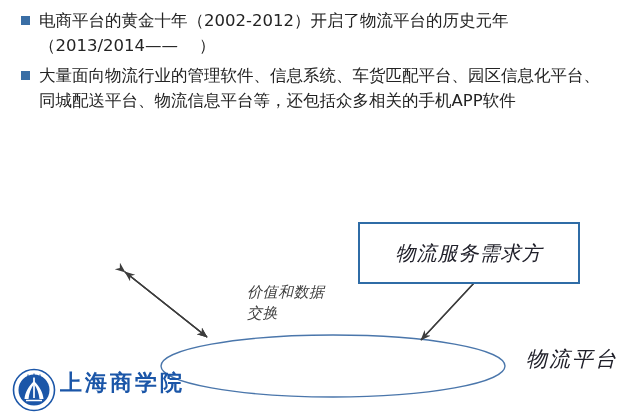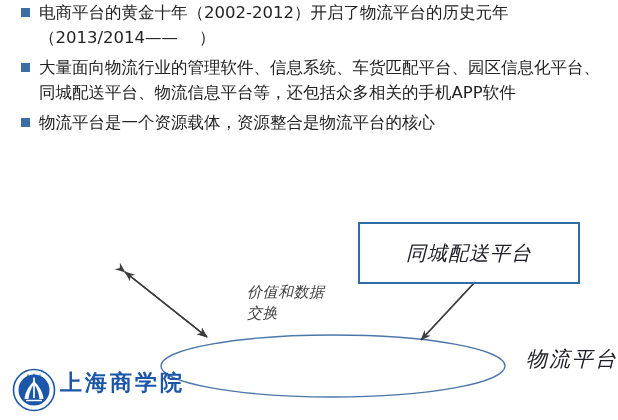"电商平台的黄金十年（2002-2012）开启了物流平台的历史元年（2013/20" #bullet-list { padding: 0 8px 0 8px -> 8px 8px 0 8px }
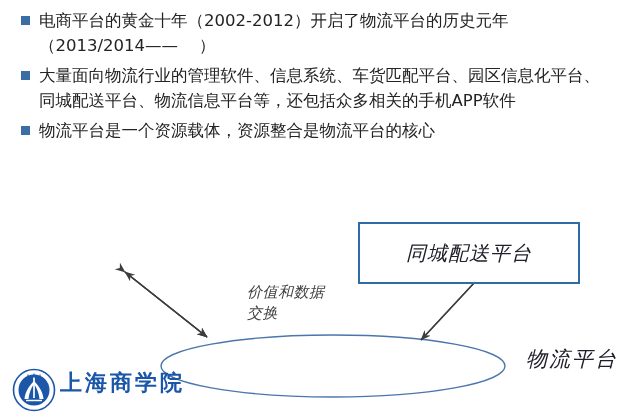"物流平台是一个资源载体，资源整合是物流平台的核心" div.bullet-row { html: <div> <span></span> <span>物流平台是一个资源载体，资源整合是物流平台的核心</span> </div> -> none }
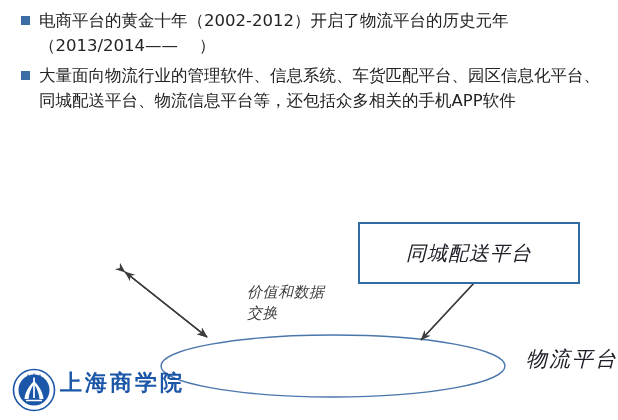"同城配送平台" span.node-label { text: 同城配送平台 -> 物流服务需求方 }
